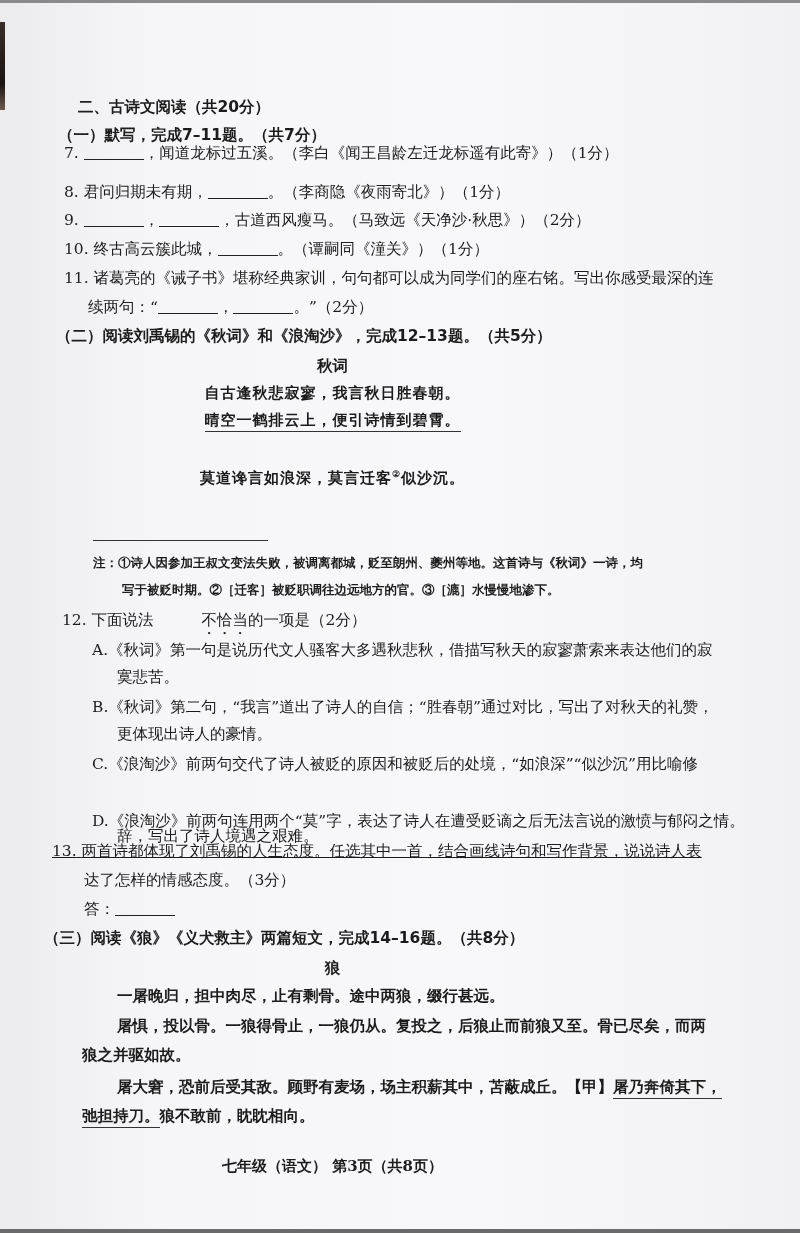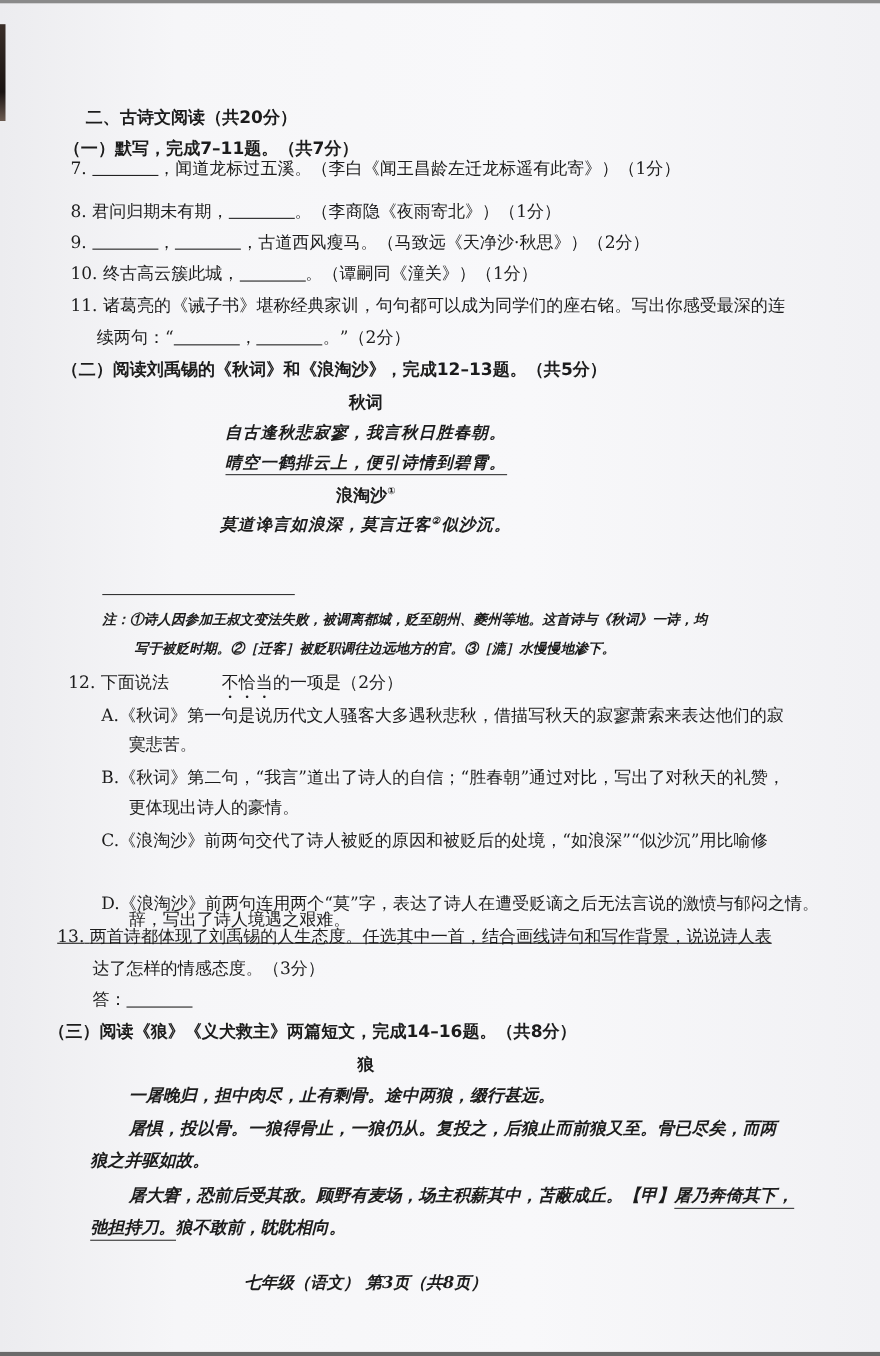"自古逢秋悲寂寥，我言秋日胜春朝。" .kai { font-style: italic -> none }
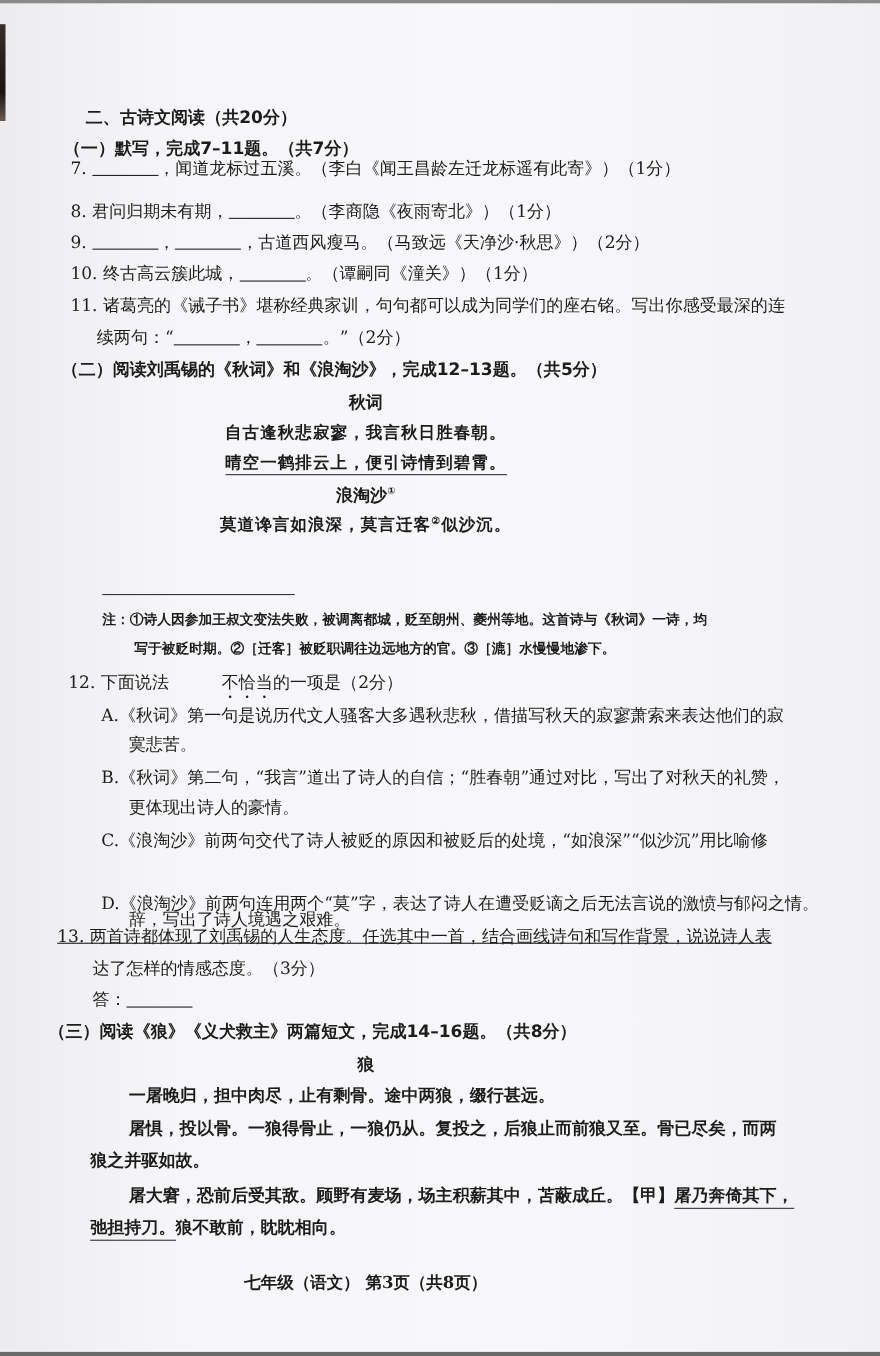"浪淘沙①" div.line { html: <div><span>浪淘沙</span><sup>①</sup></div> -> none }
